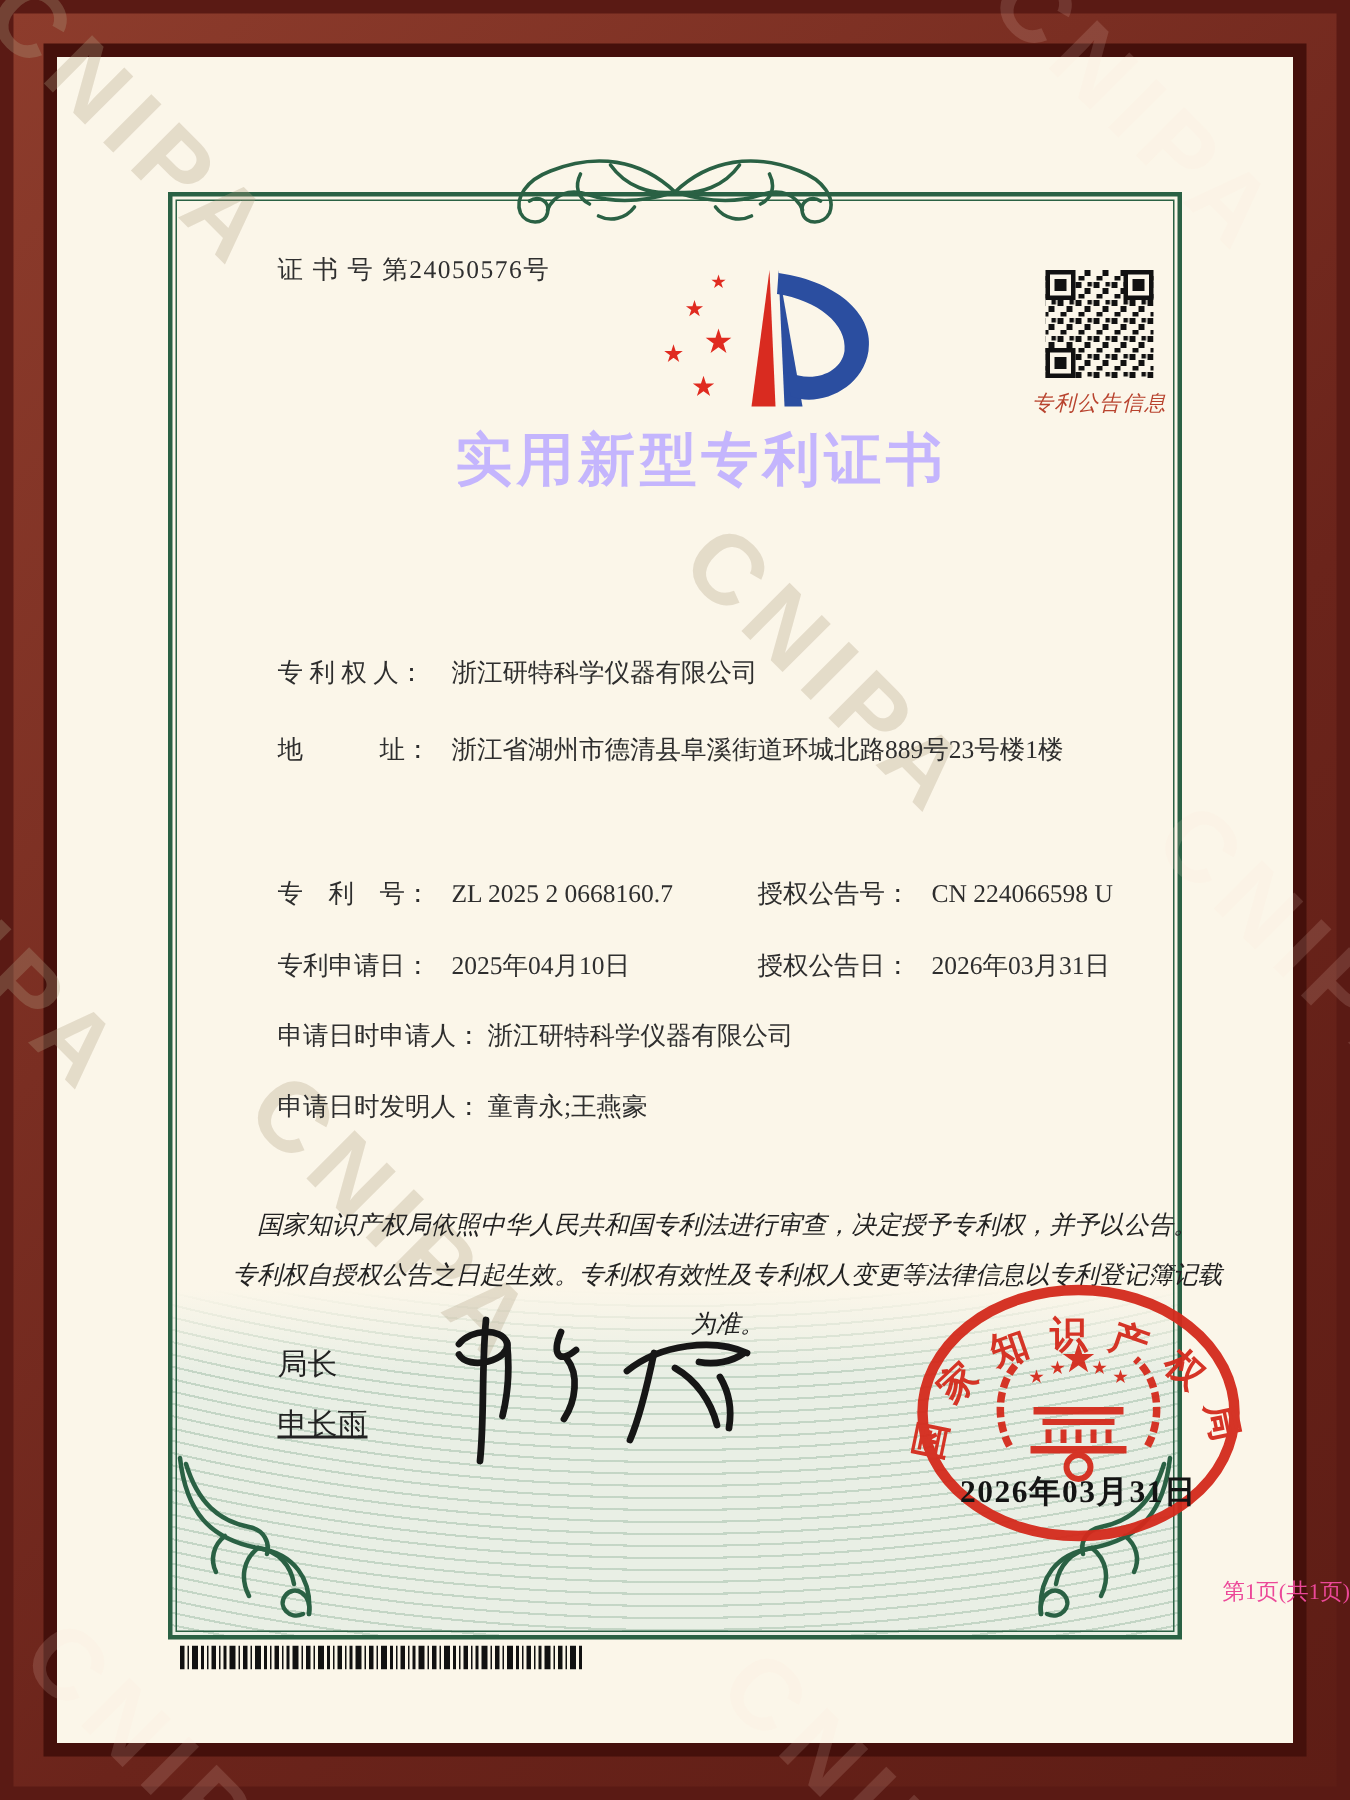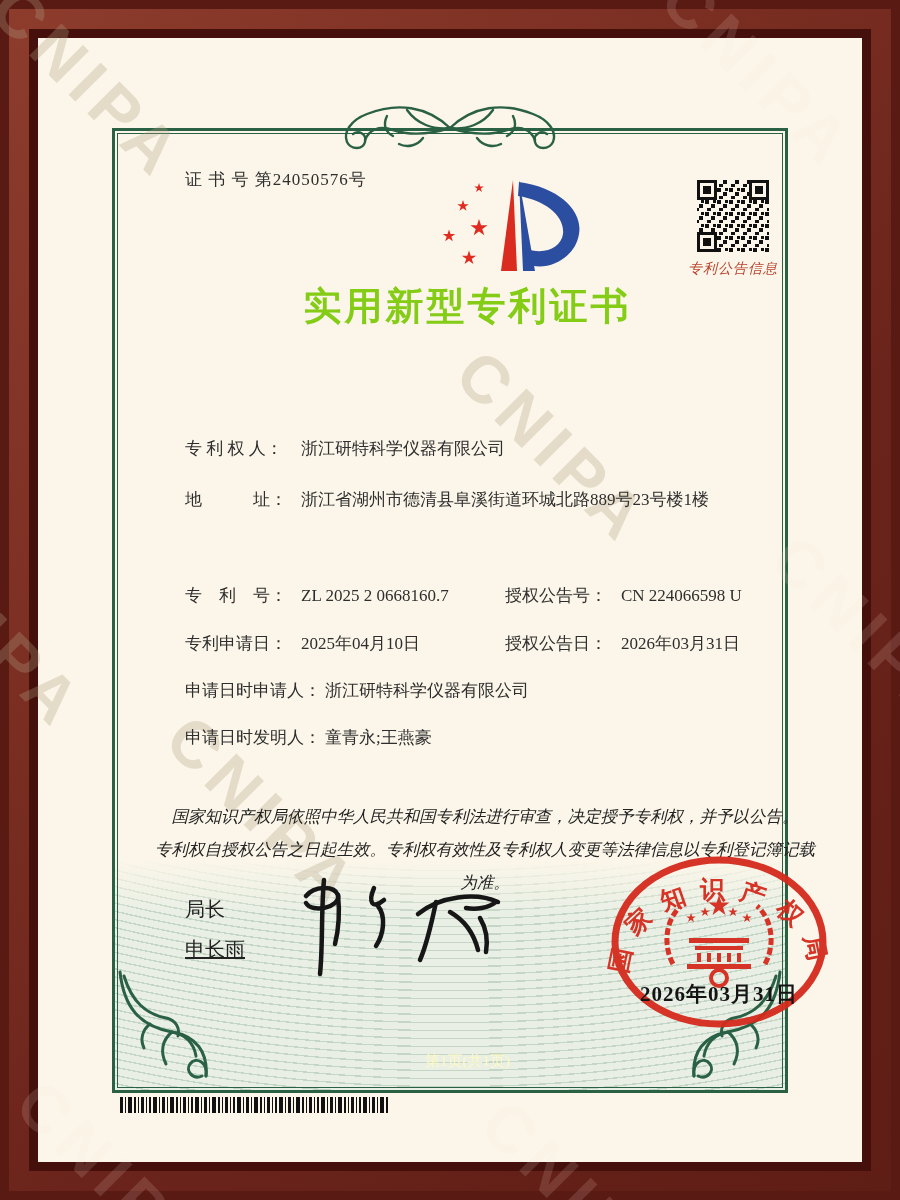"实用新型专利证书" .title { color: #84cc16 -> #c4b5fd }
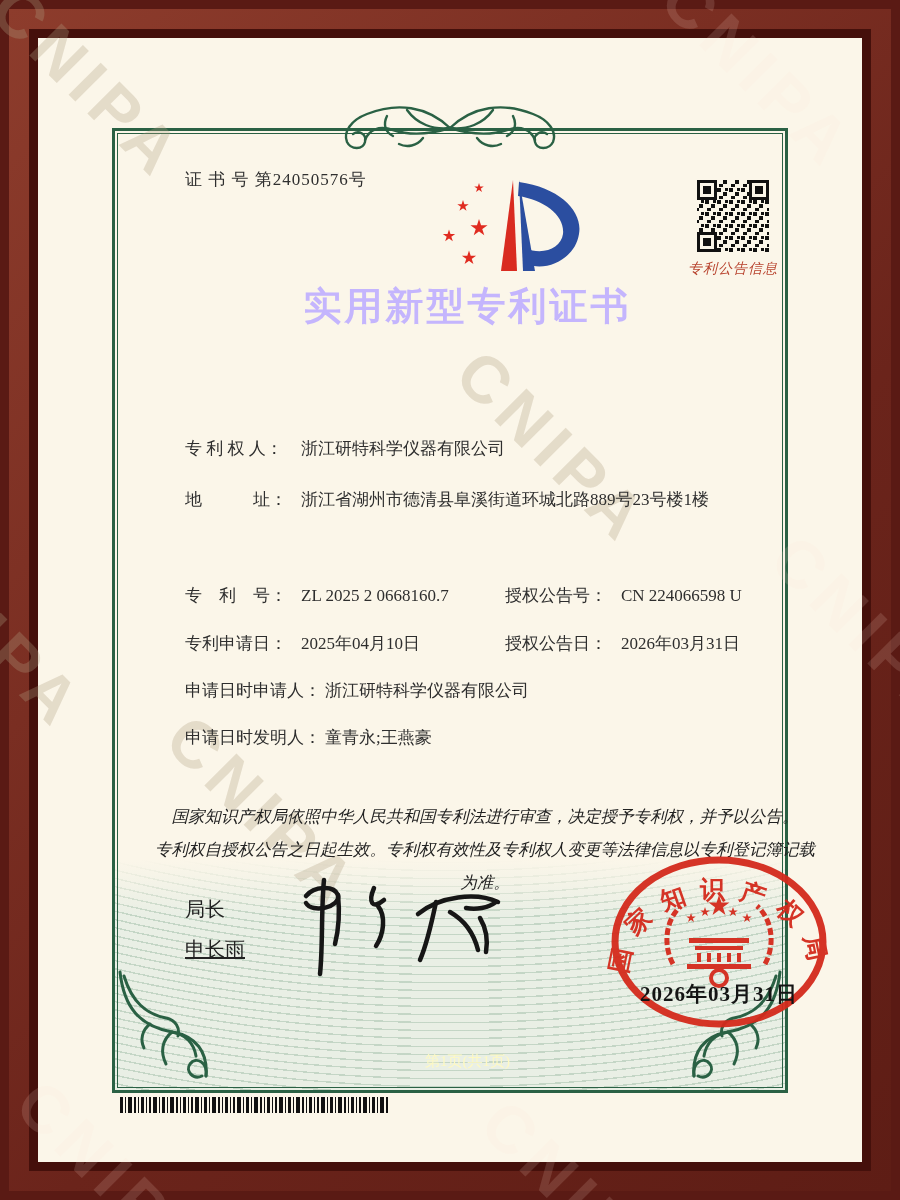"第1页(共1页)" .footer-page { color: #fef9c3 -> #ec4899; text-align: center -> right }
